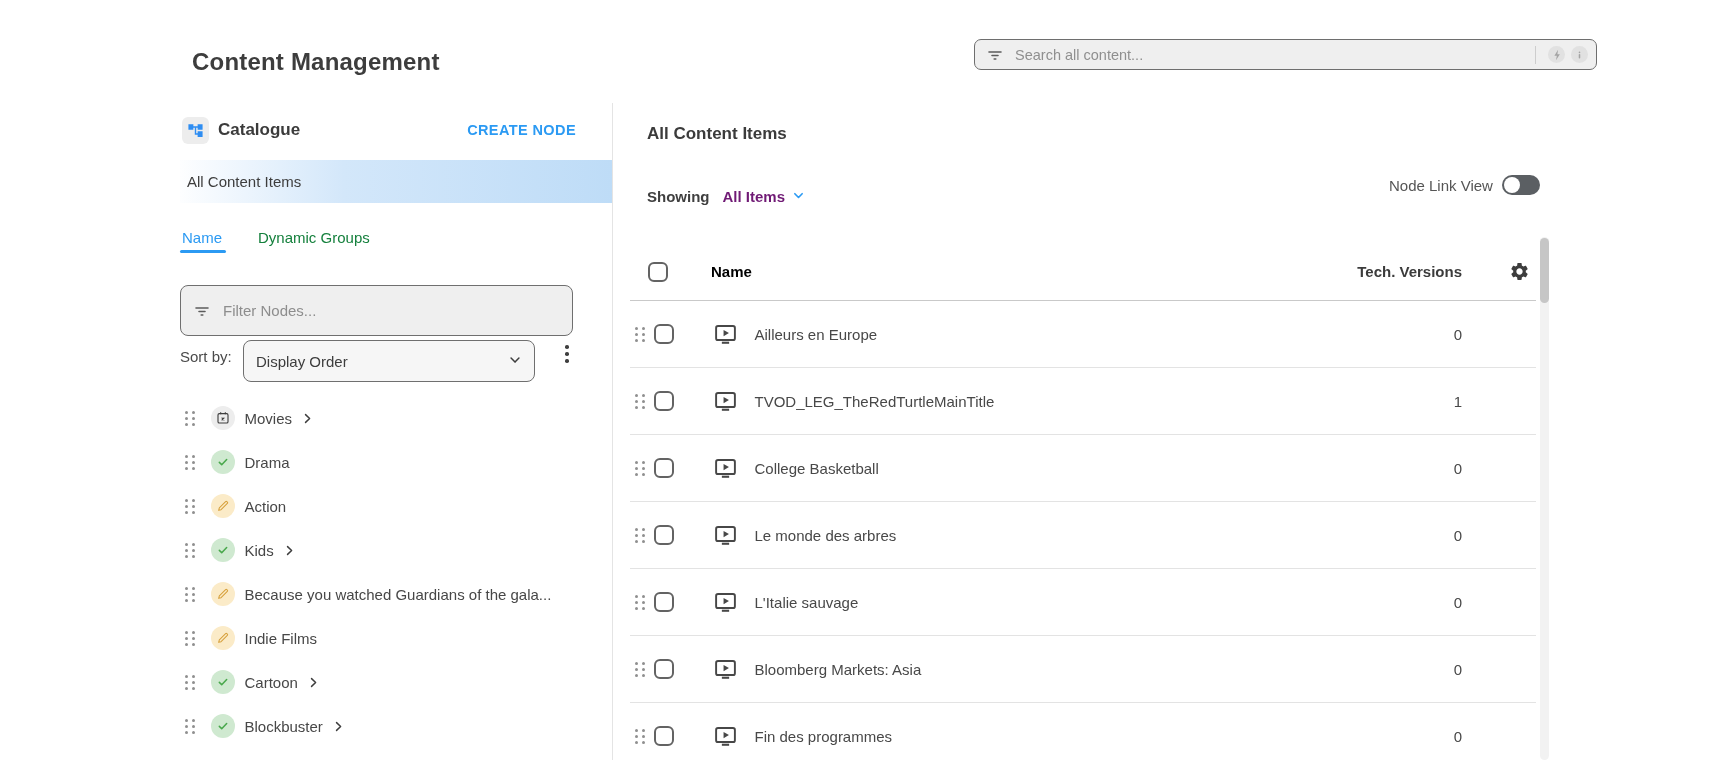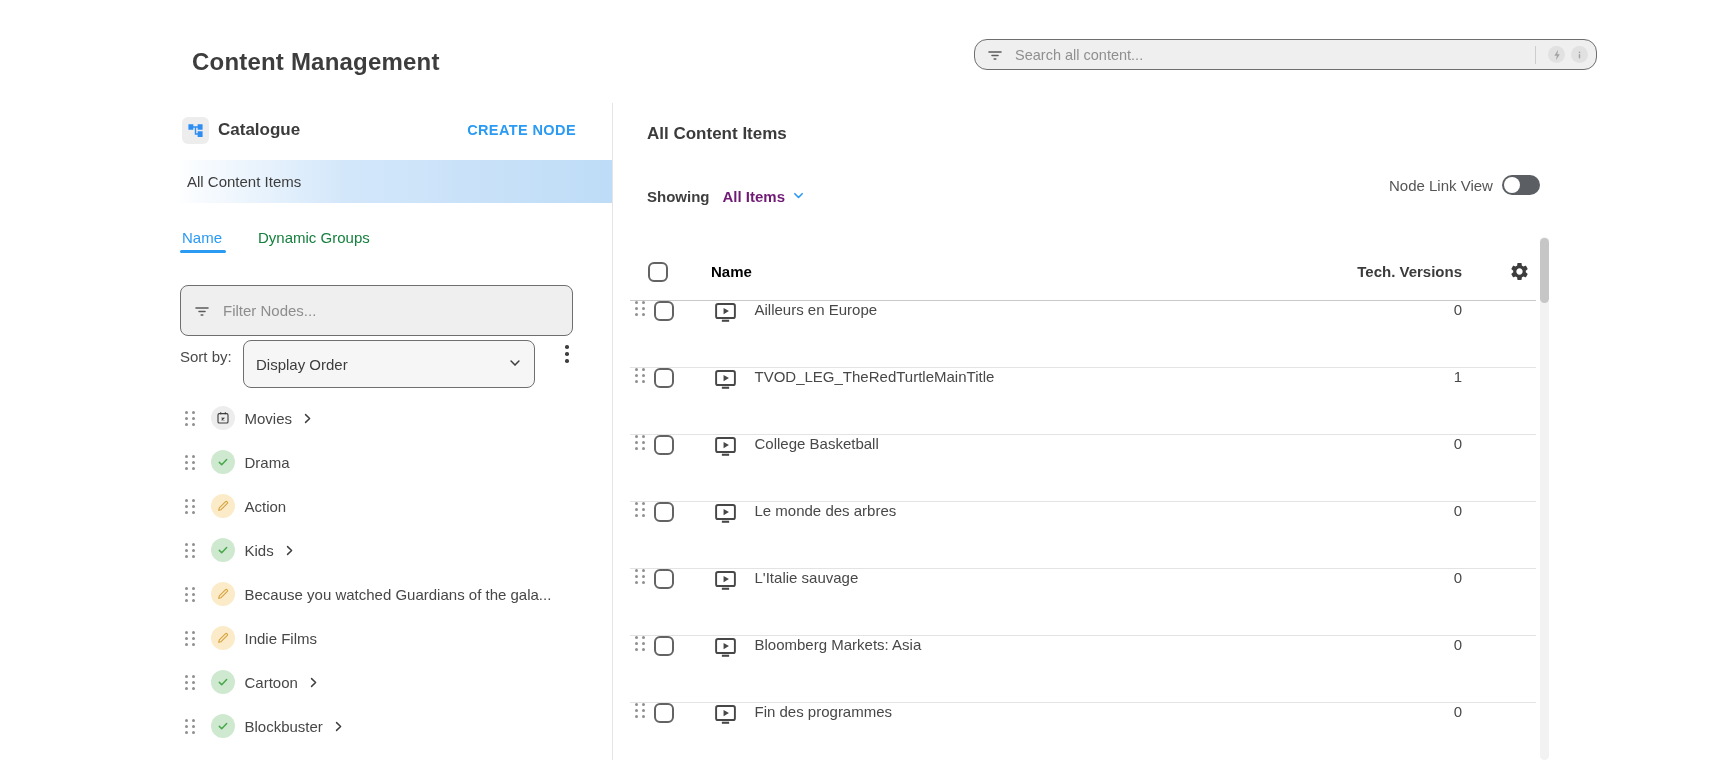"Search all content..." .search-bar { border-radius: 13px -> 7px }
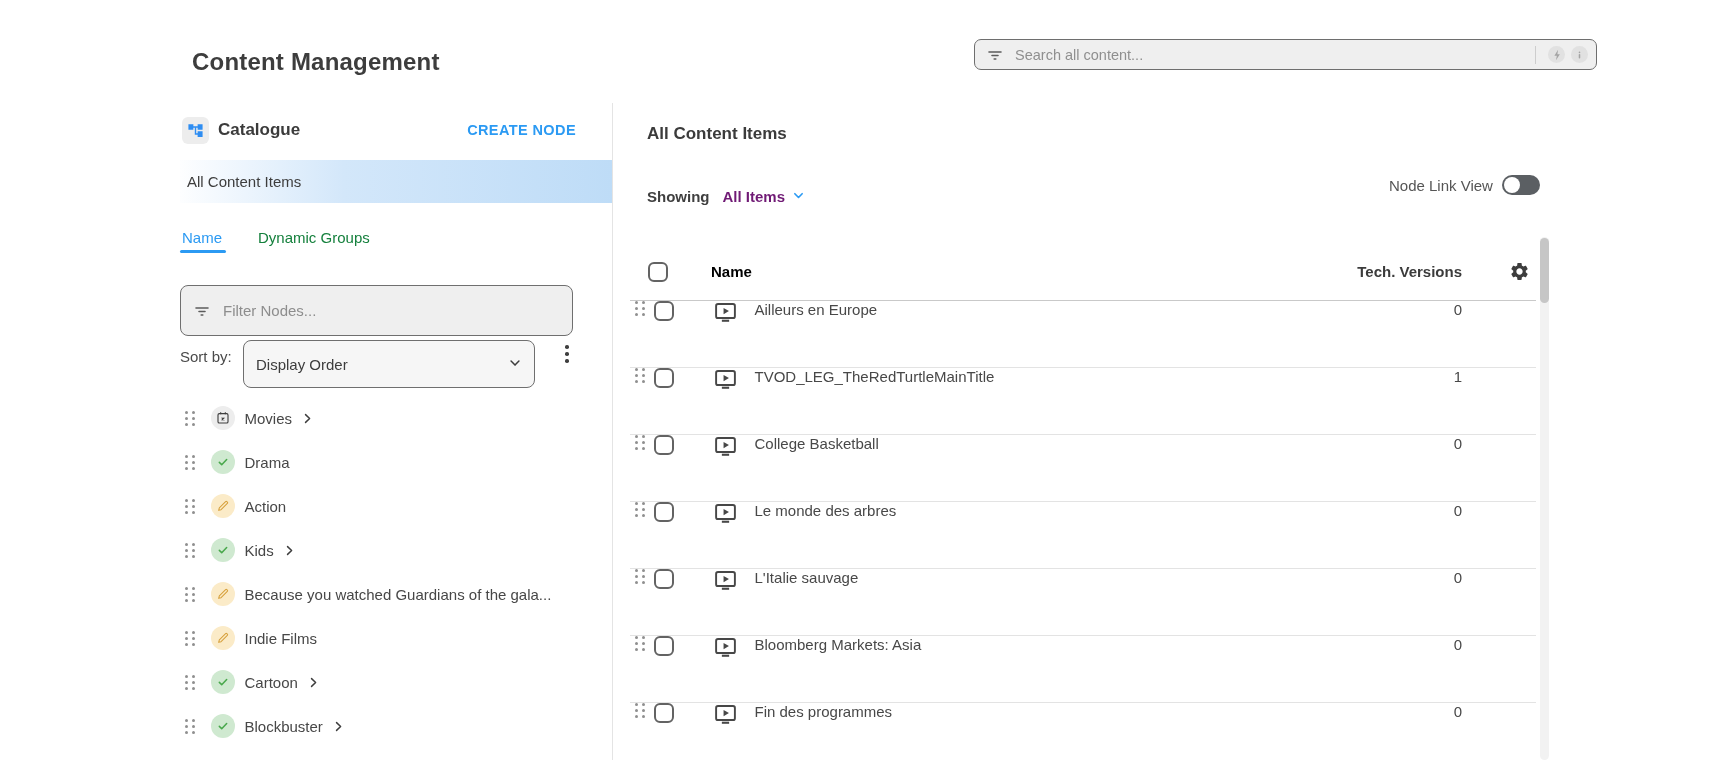"Ailleurs en Europe" .row { align-items: flex-start -> center }
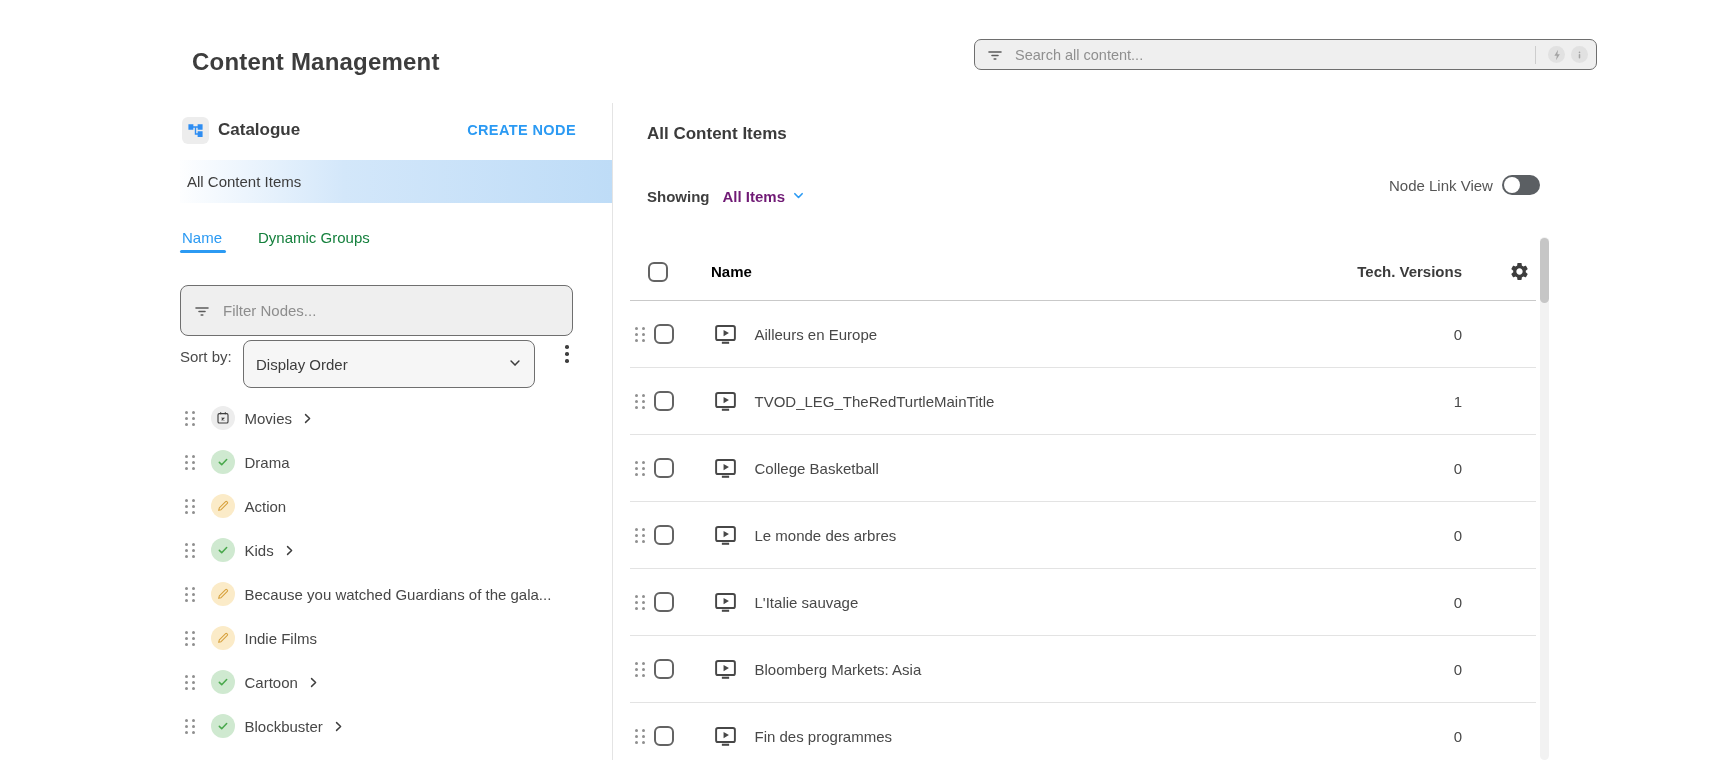"Display Order" .sort-select { height: 48px -> 42px }
